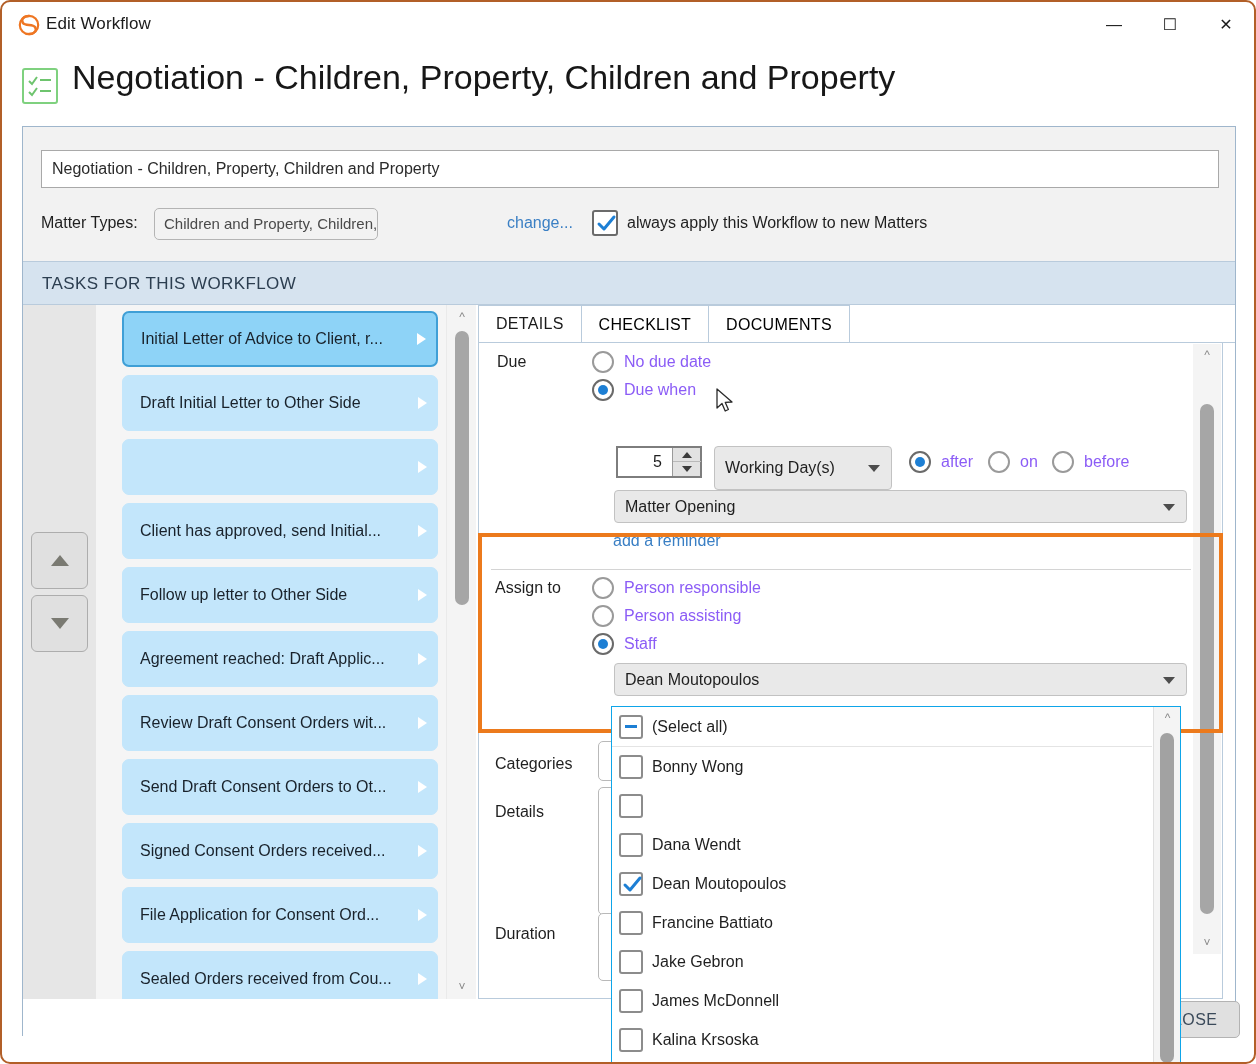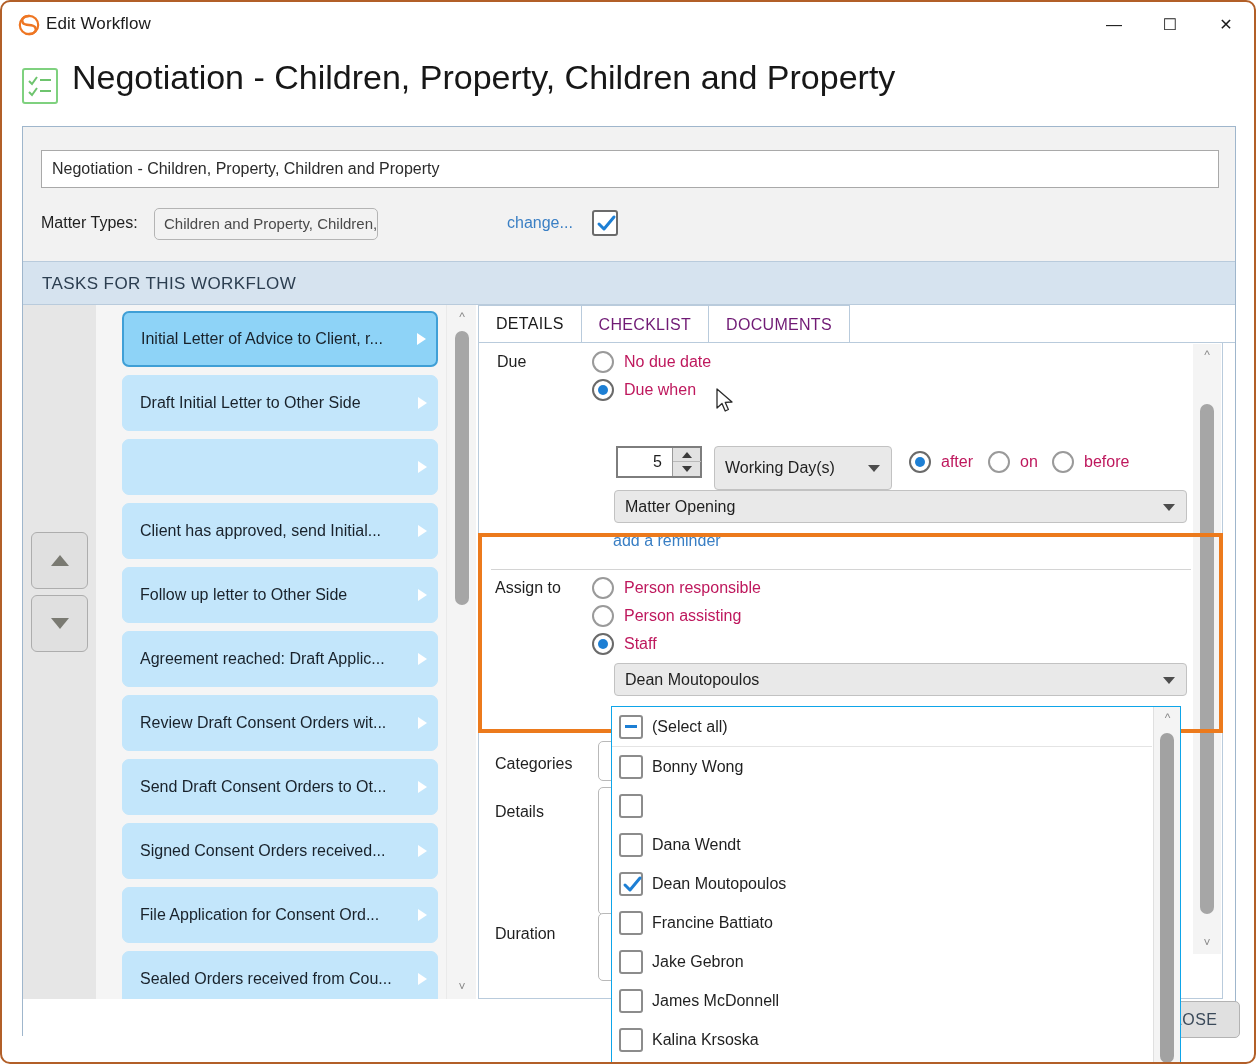"always apply this Workflow to" div.mt-cb-label { html: none -> <div>always apply this Workflow to new Matters</div> }
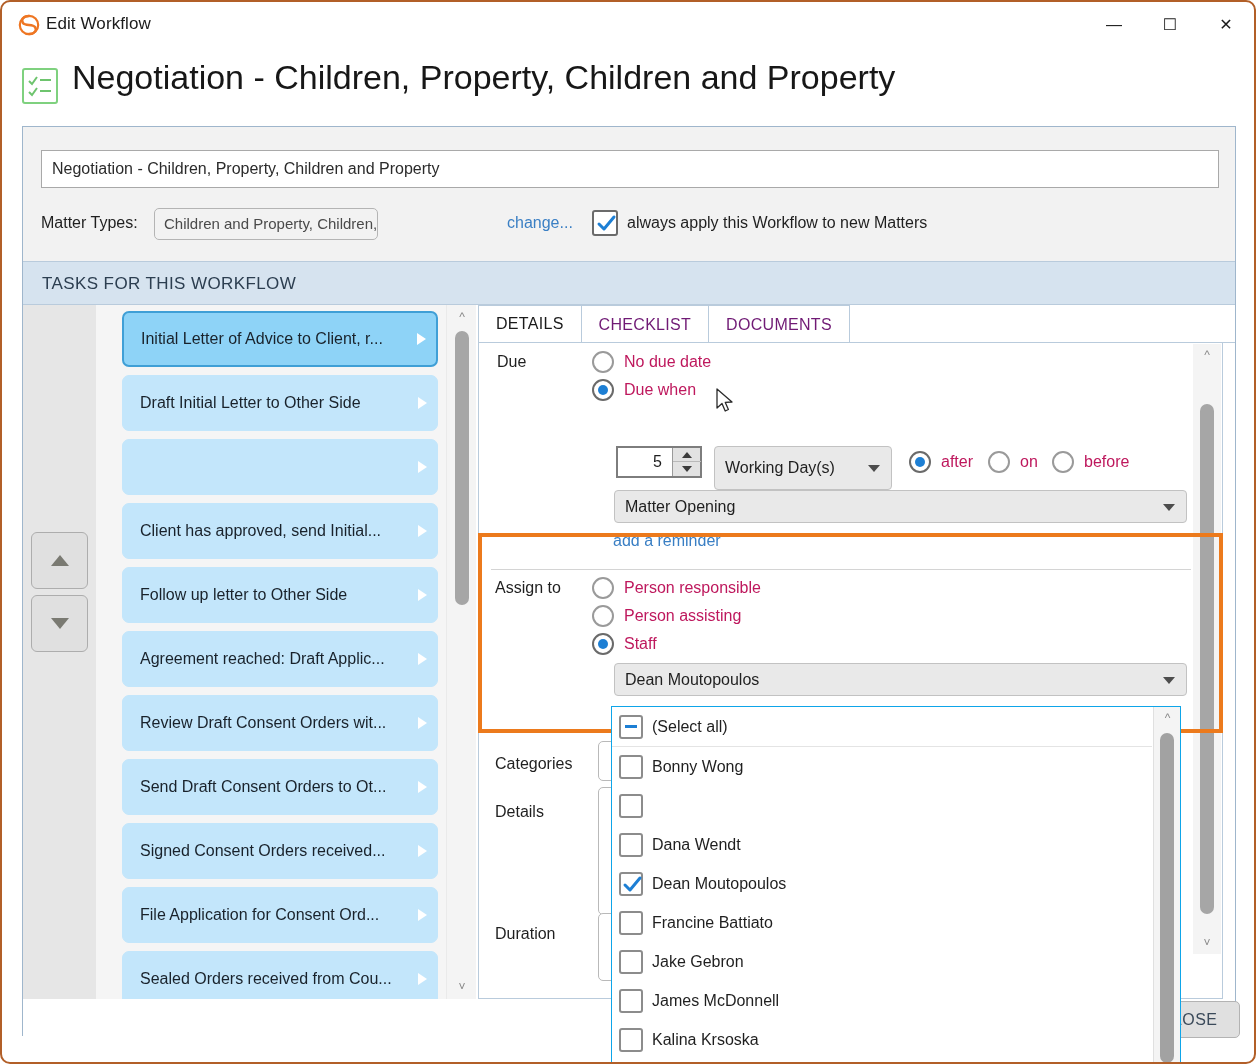"CHECKLIST" .tab { color: #701a75 -> #000000 }
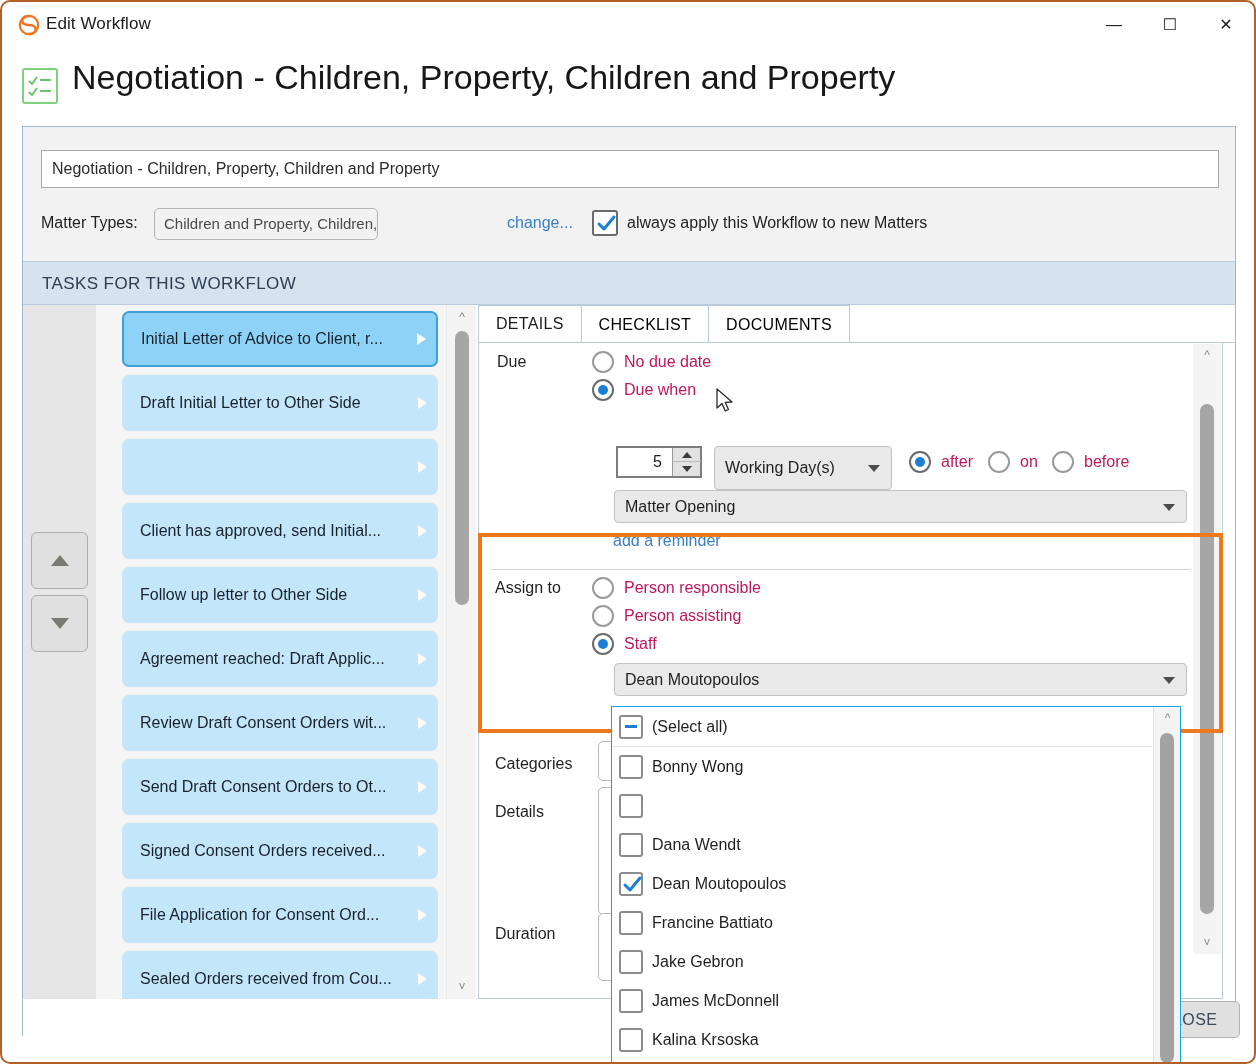"No due date" .radio-label { color: #be185d -> #8b5cf6 }
